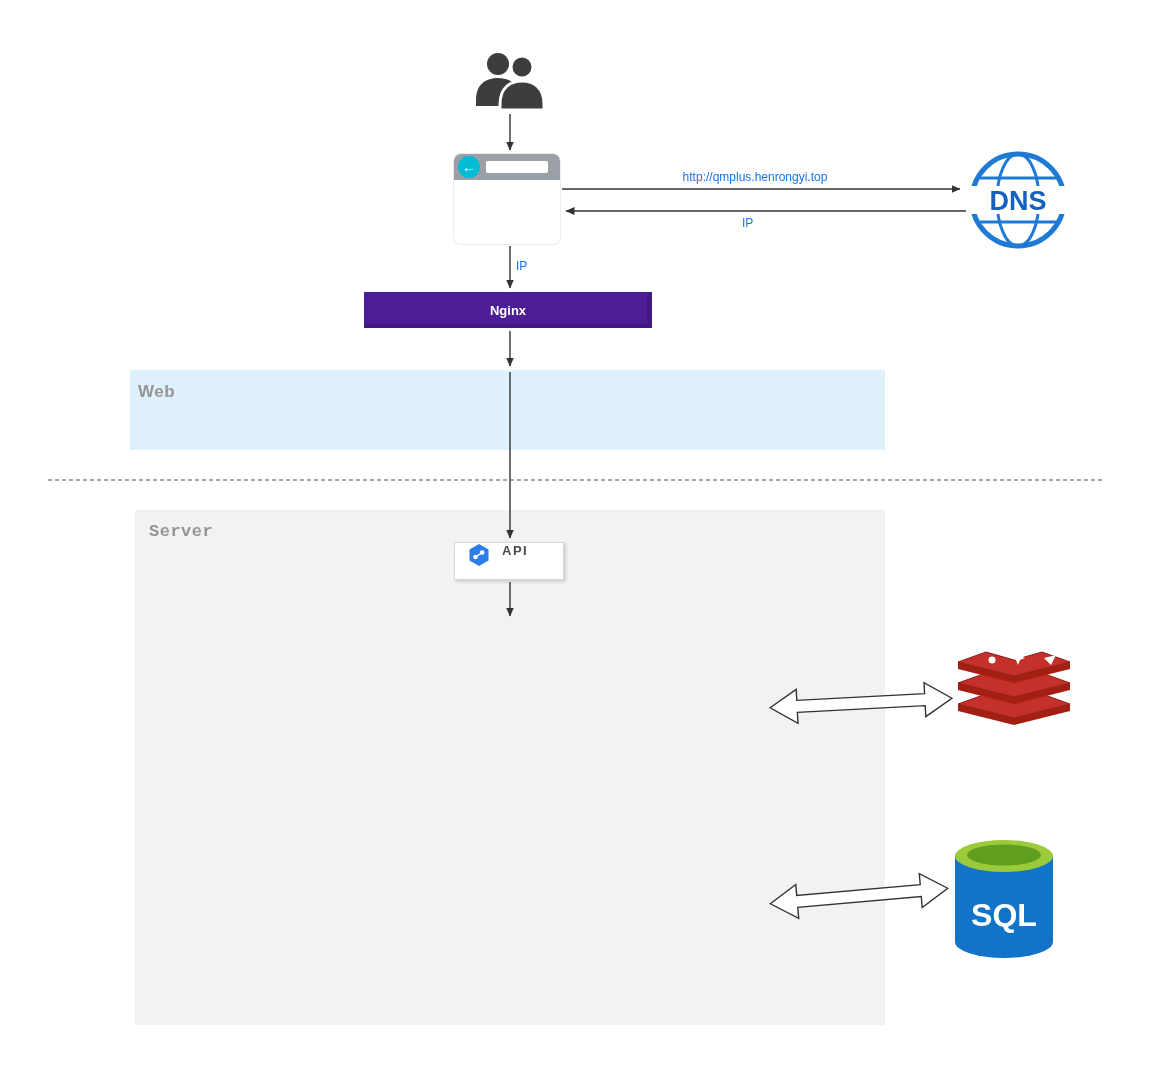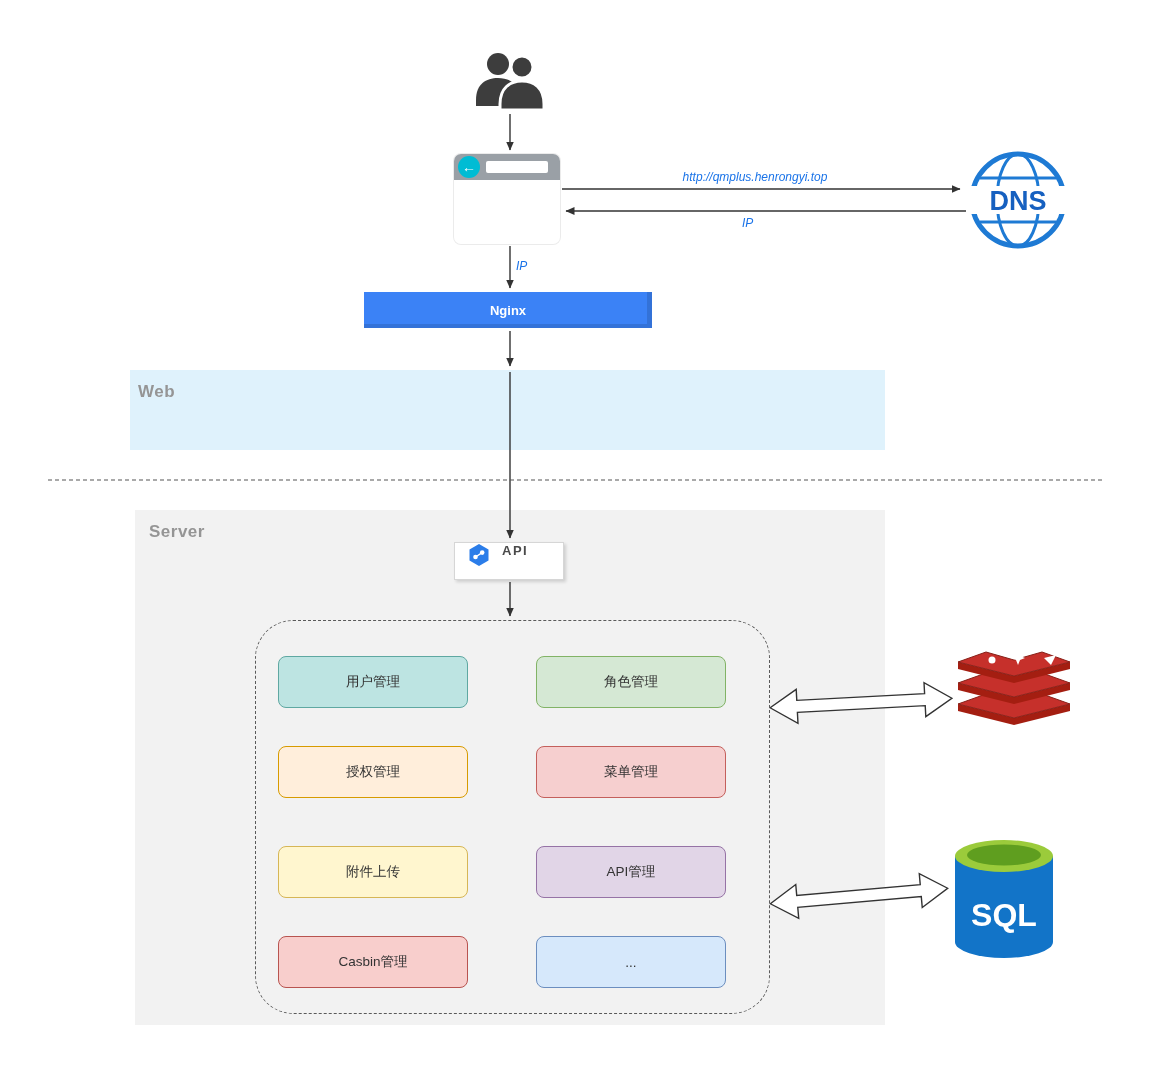"http://qmplus.henrongyi.top" .edge-label { font-style: italic -> none }
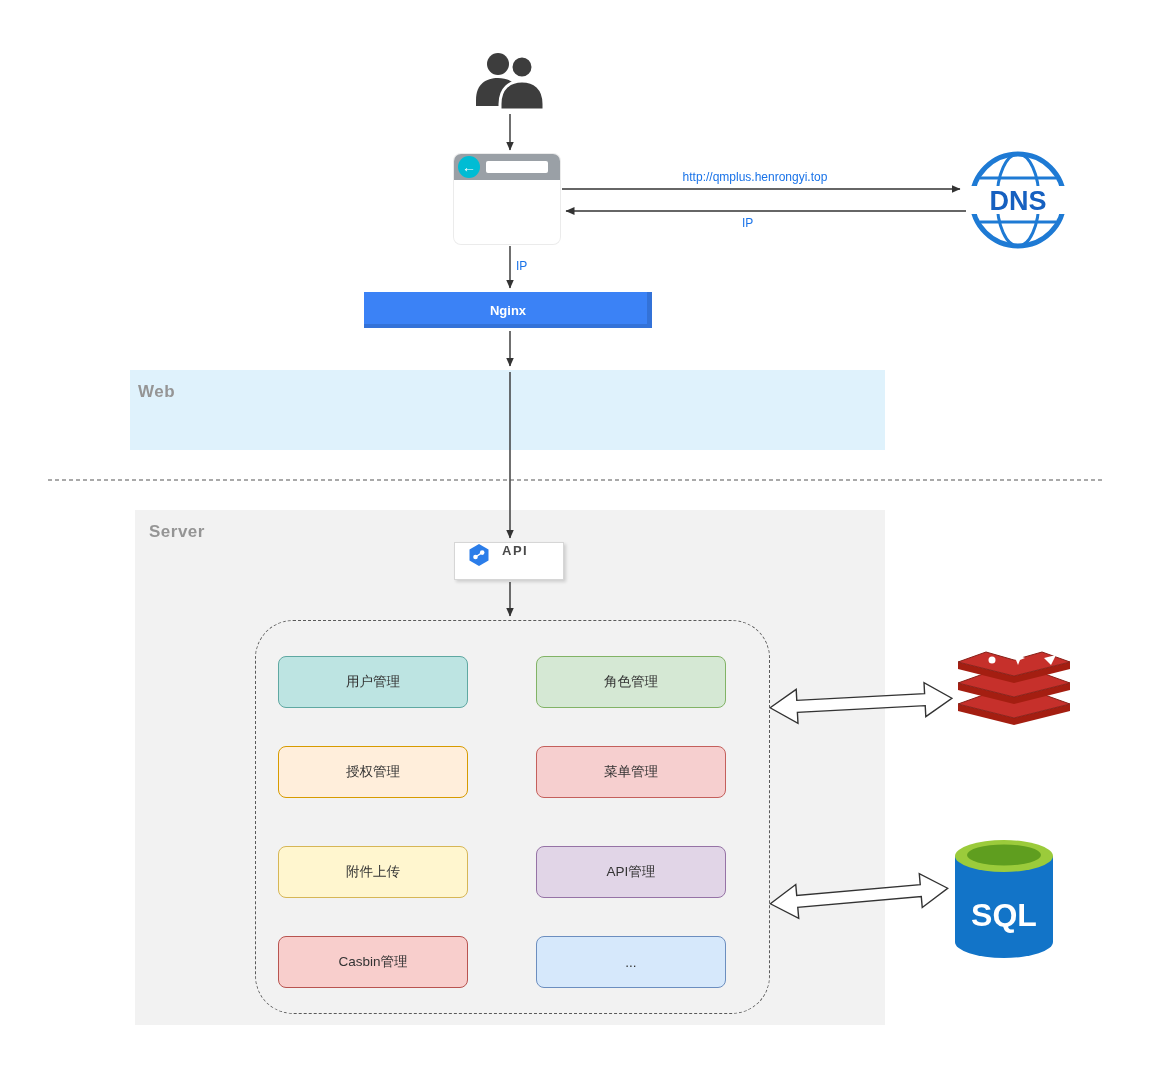"Nginx" .nginx-bar { background: #3b82f6 -> #4c1d95 }
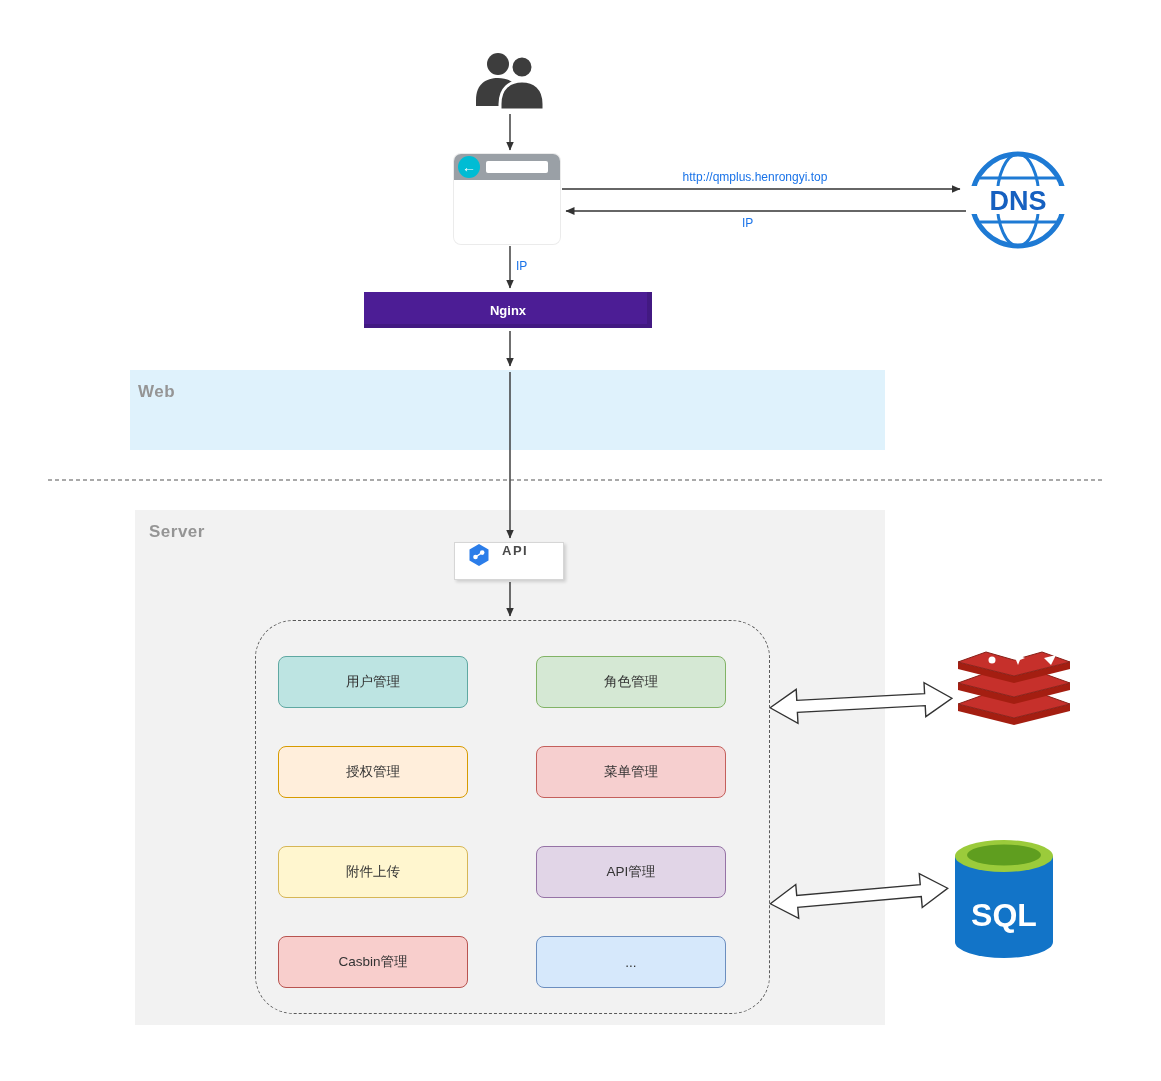"Server" .server-zone { font-family: none -> Liberation Mono, monospace }
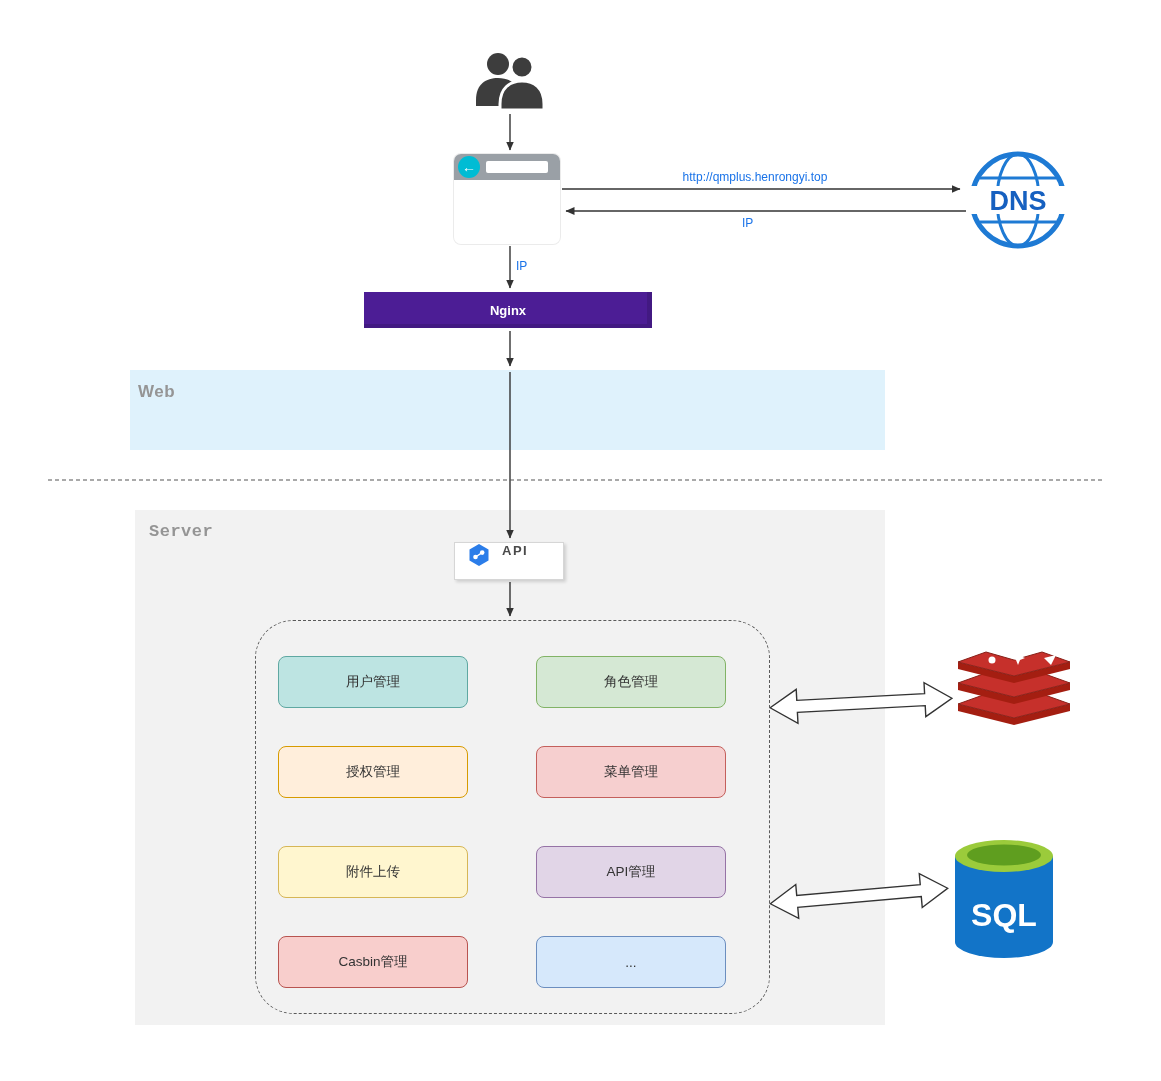"用户管理" div.modules-container { html: <div> <div>用户管理</div> <div>角色管理</div> <div>授权管理</div> <div>菜单管理</div> <div>附件上传</div> <div>API管理</div> <div>Casbin管理</div> <div>...</div> </div> -> none }
